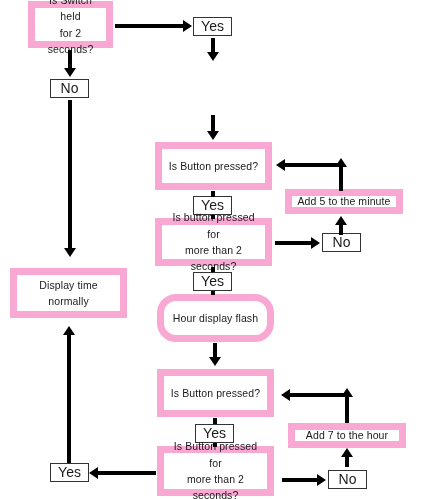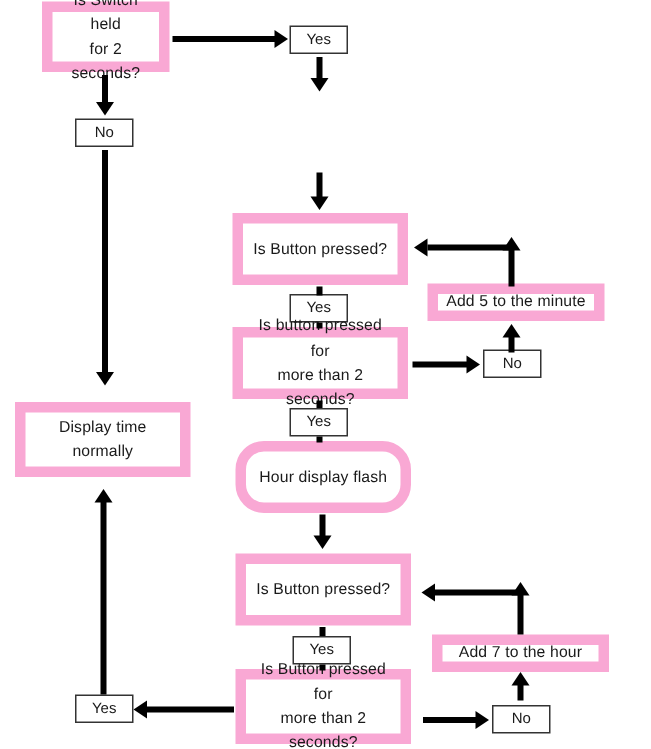"Yes" .node.thin { font-size: 10px -> 14px }
